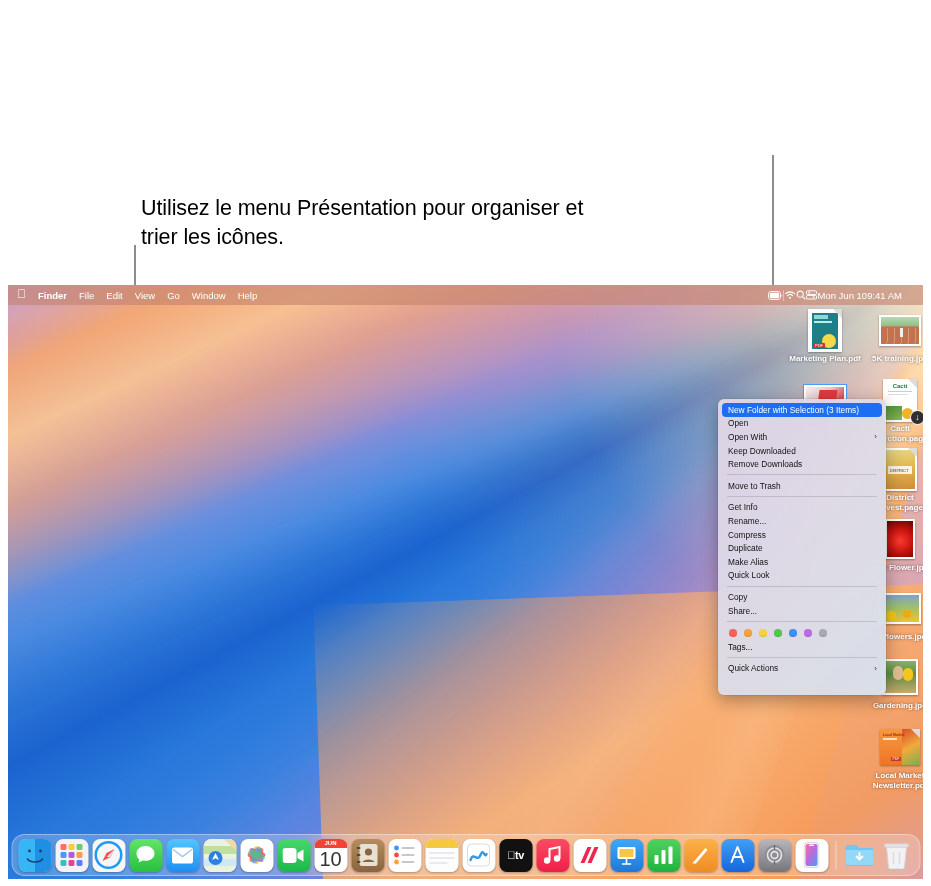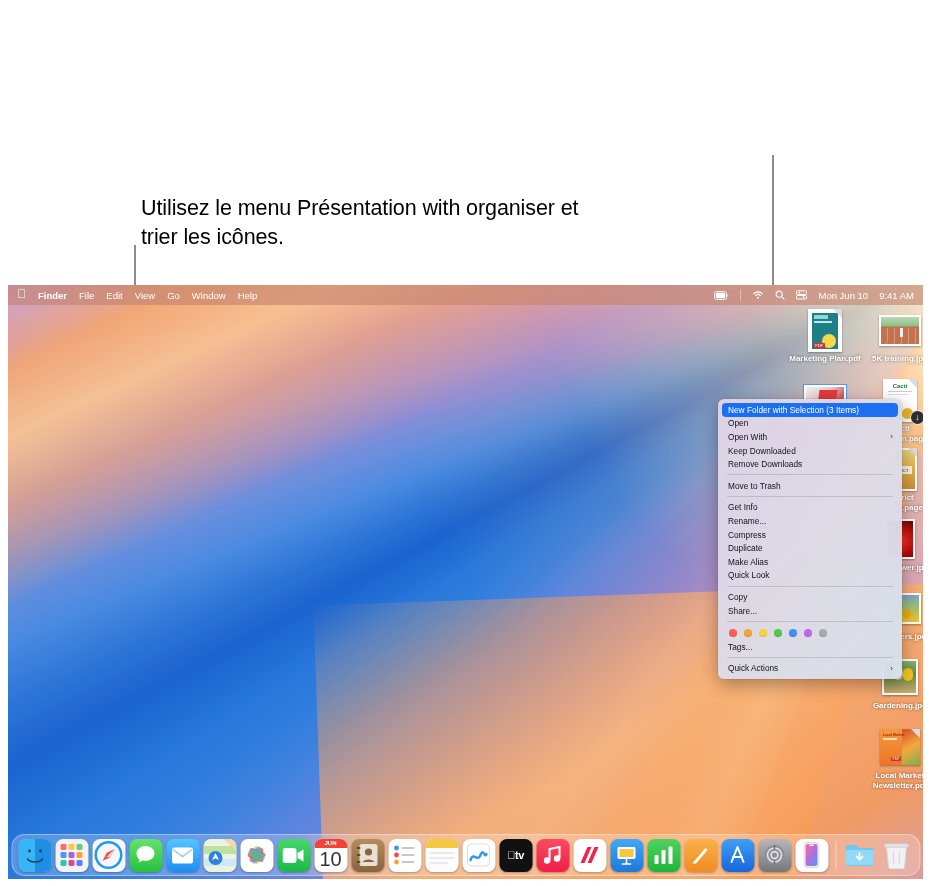"Utilisez le menu Présentation with" div.callout { text: with -> pour }
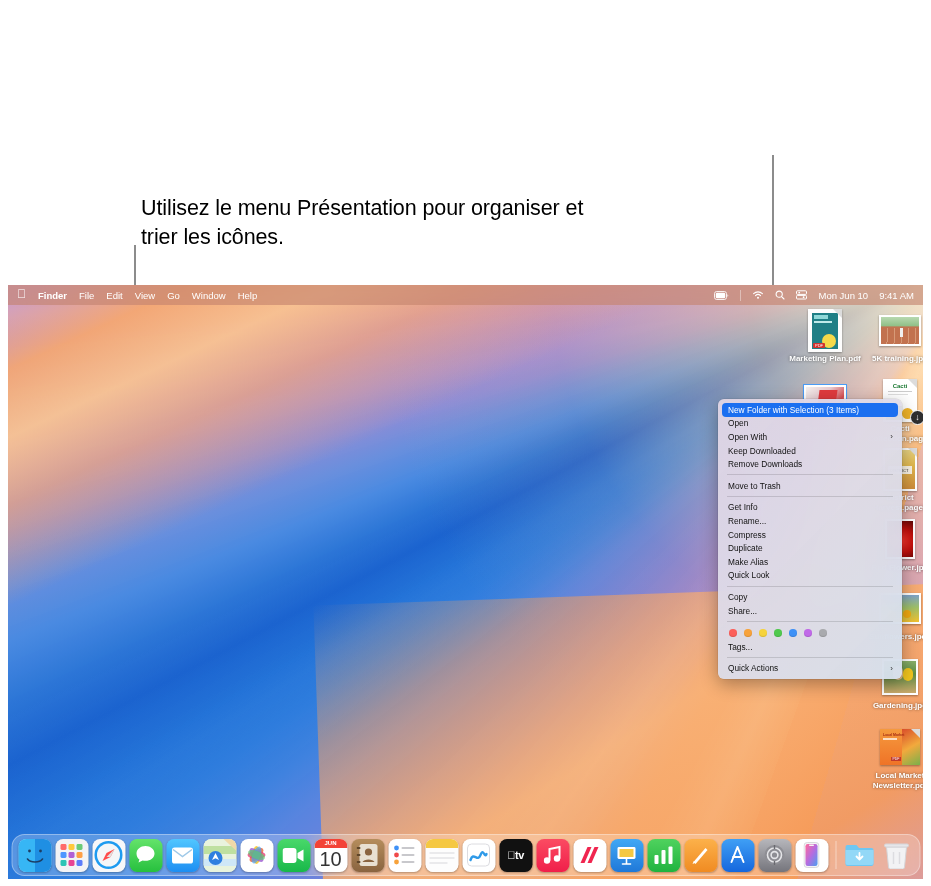"Mon Jun 10" #menubar .right { gap: 11px -> none; padding-right: 9px -> 21px }
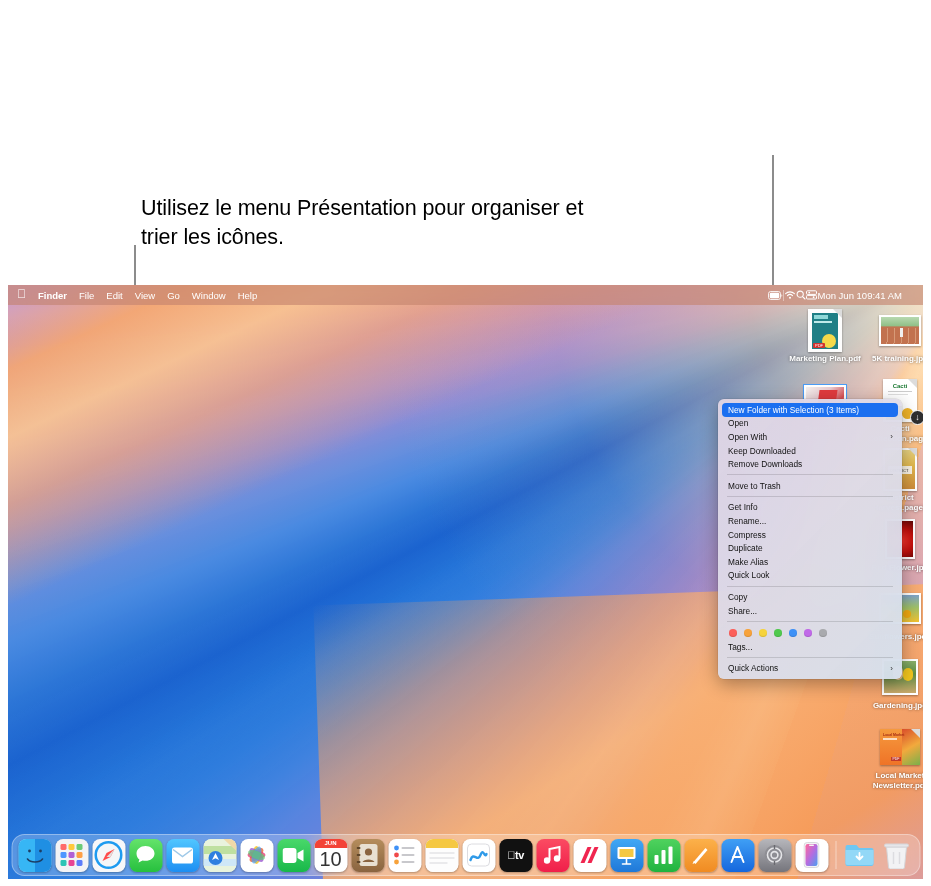"New Folder with Selection (3" #ctxmenu { padding: 4px 0 4px 0 -> 4px 0 20px 0; width: 184px -> 168px }
